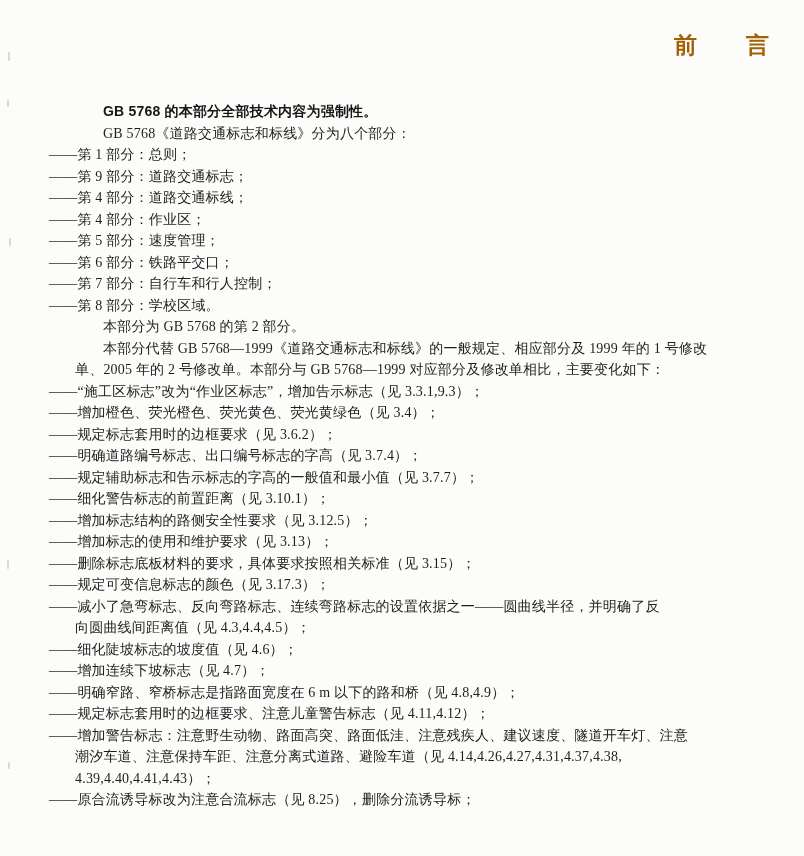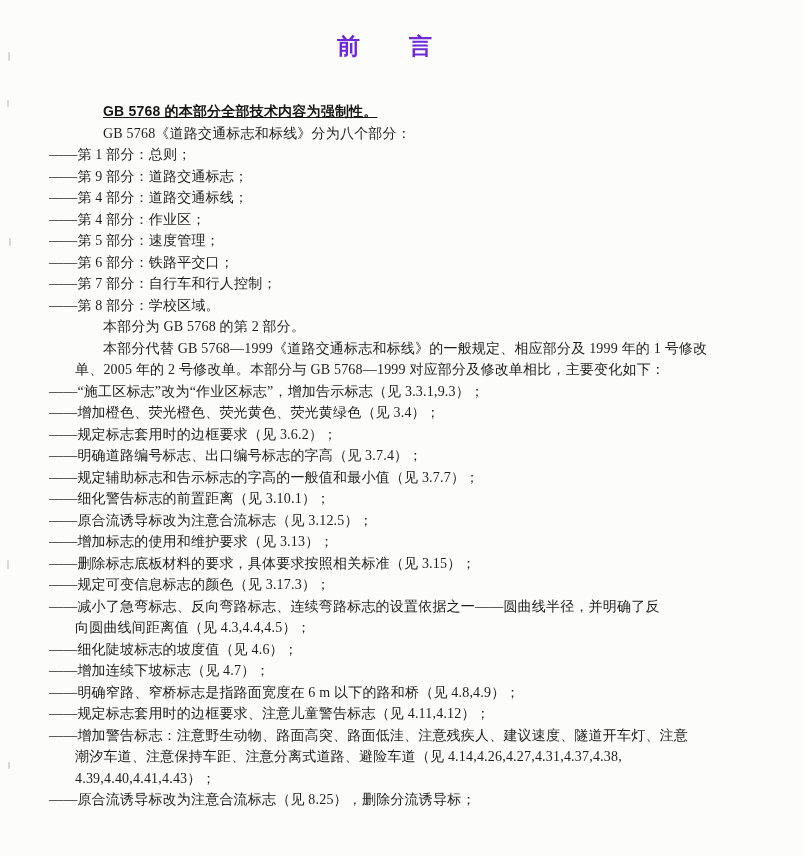"前 言" .title { color: #6d28d9 -> #a16207; font-family: Liberation Serif, serif -> Liberation Mono, monospace; text-align: center -> right }
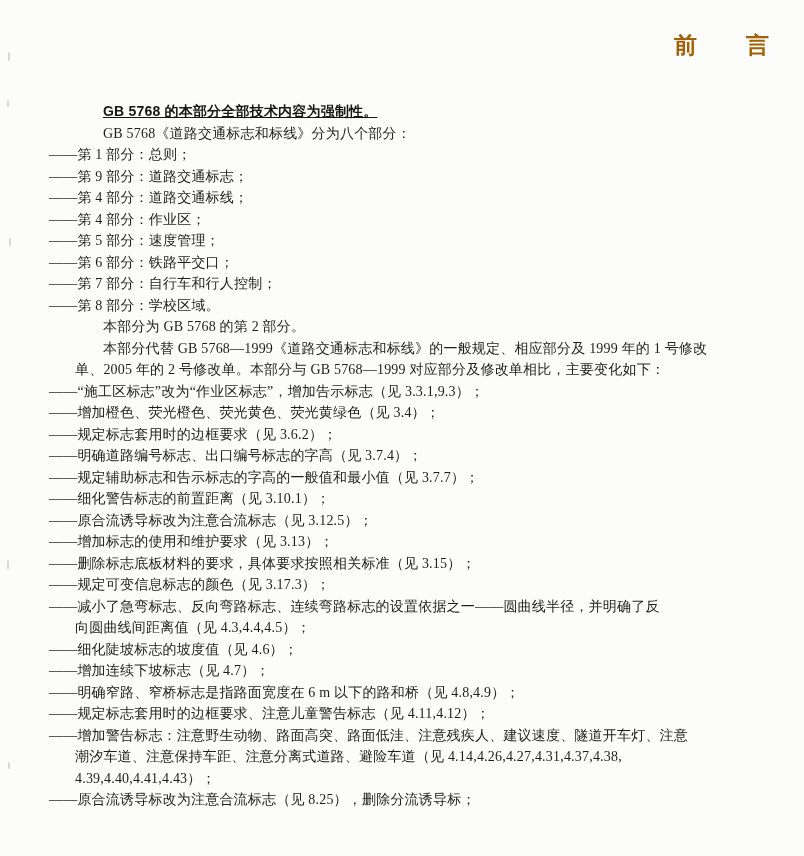"GB 5768 的本部分全部技术内容为强制性。" .p-bold { text-decoration: underline -> none }
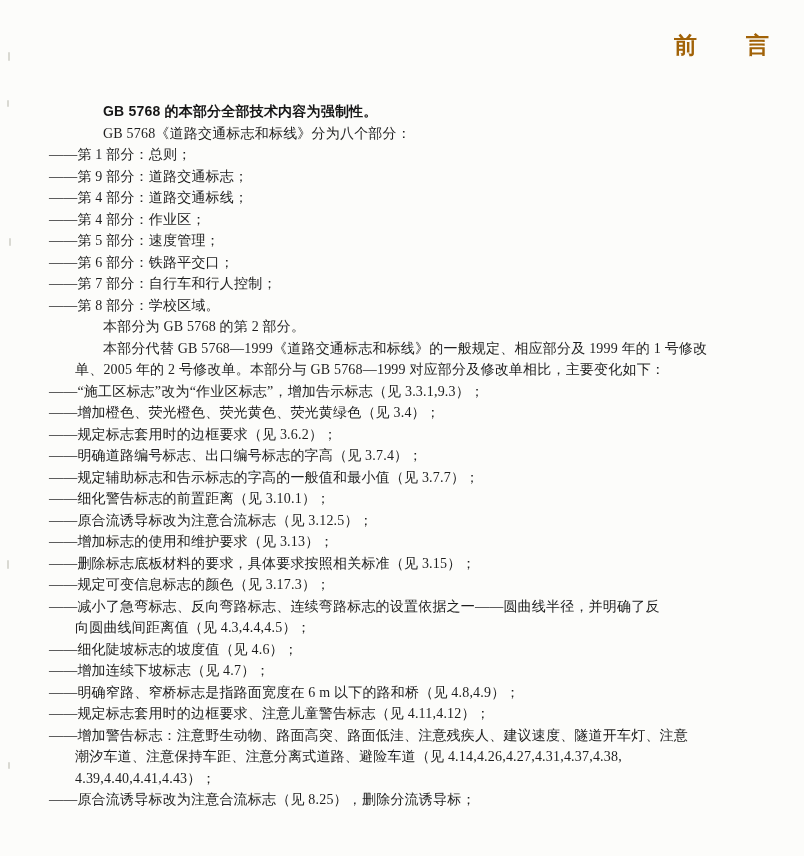"——原合流诱导标改为注意合流标志（见 3.12.5）；" p.para { text: 原合流诱导标改为注意合流标志 -> 增加标志结构的路侧安全性要求 }
